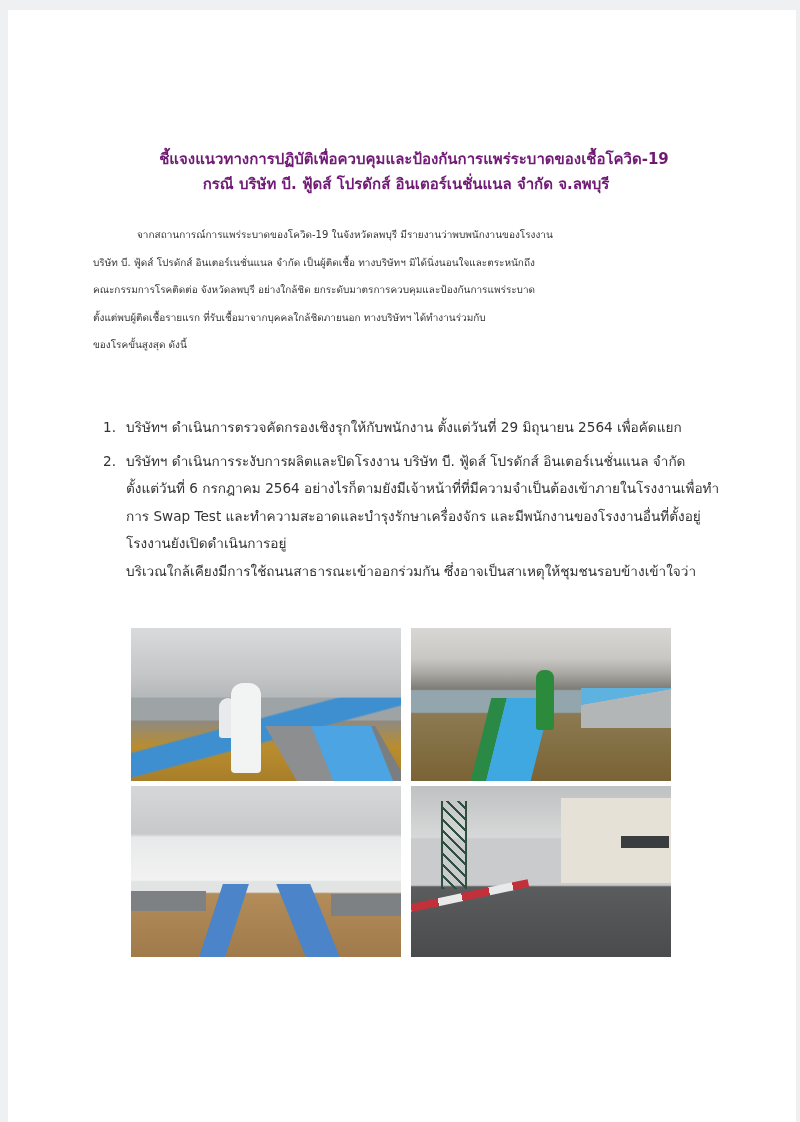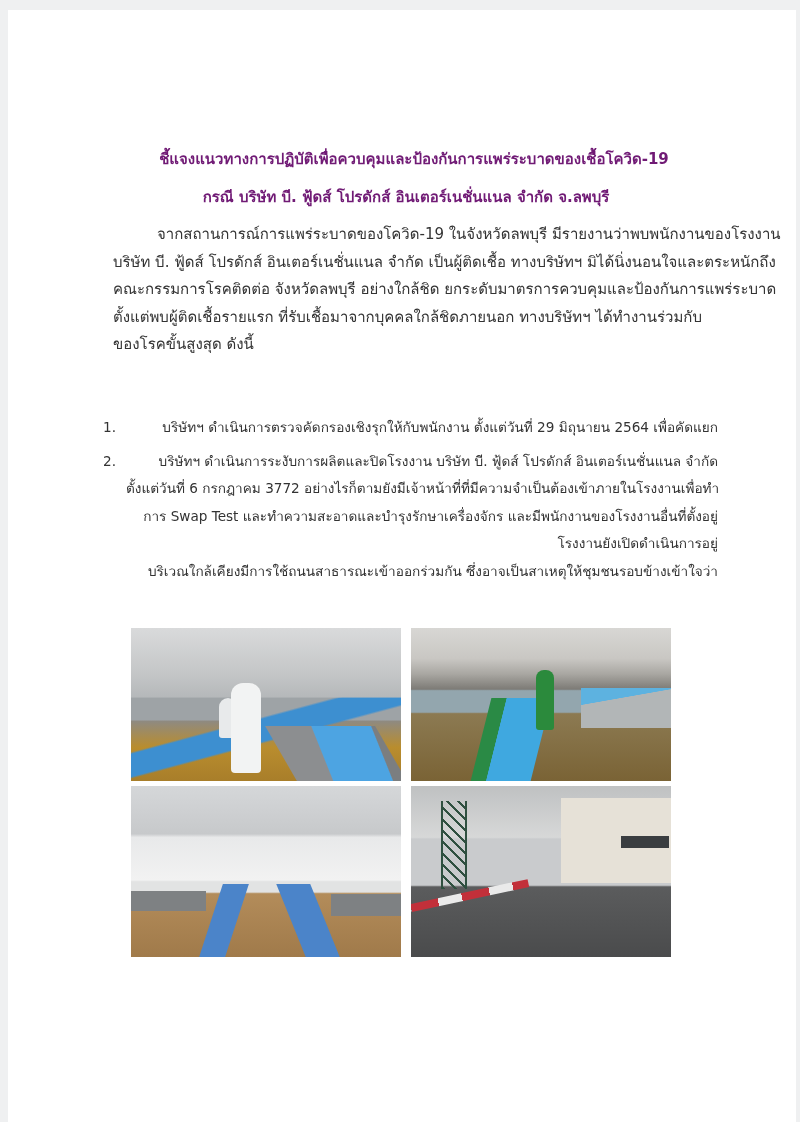"กรณี บริษัท บี. ฟู้ดส์ โปรดักส์" .title .l2 { margin-top: 13px -> none }
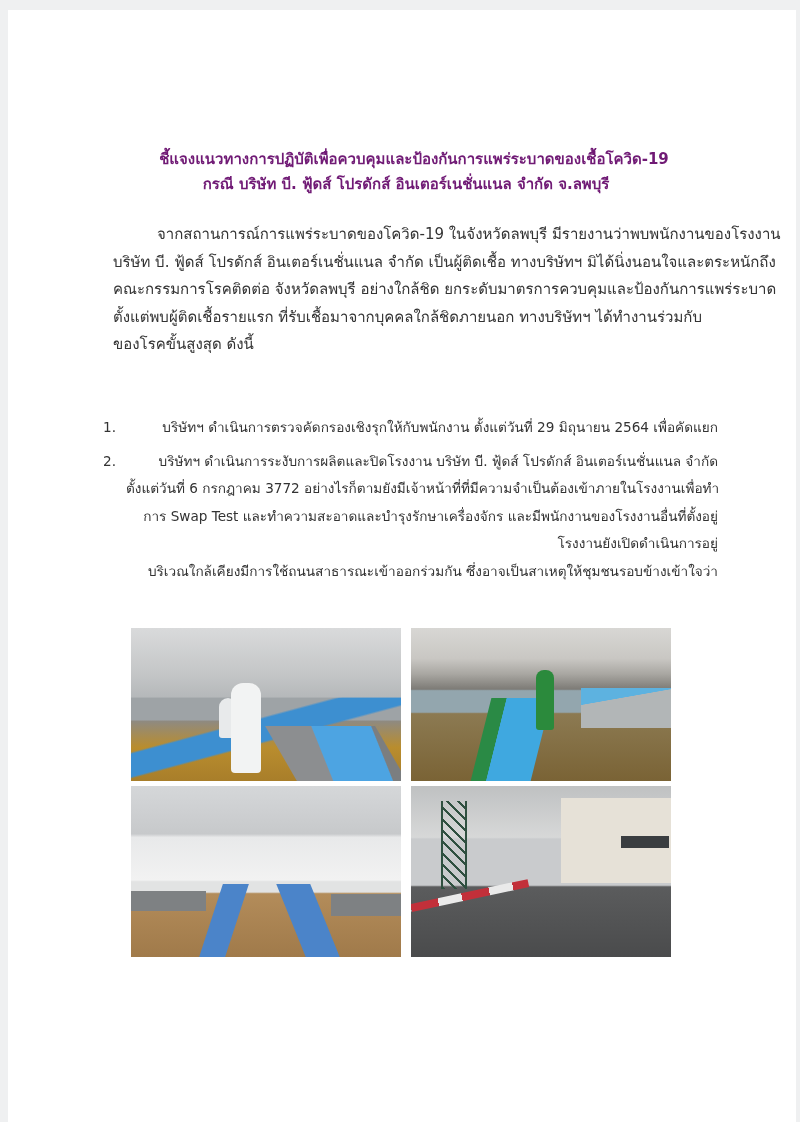"จากสถานการณ์การแพร่ระบาดของโควิด-19" .intro { font-size: 15px -> 10px; left: 113px -> 93px }
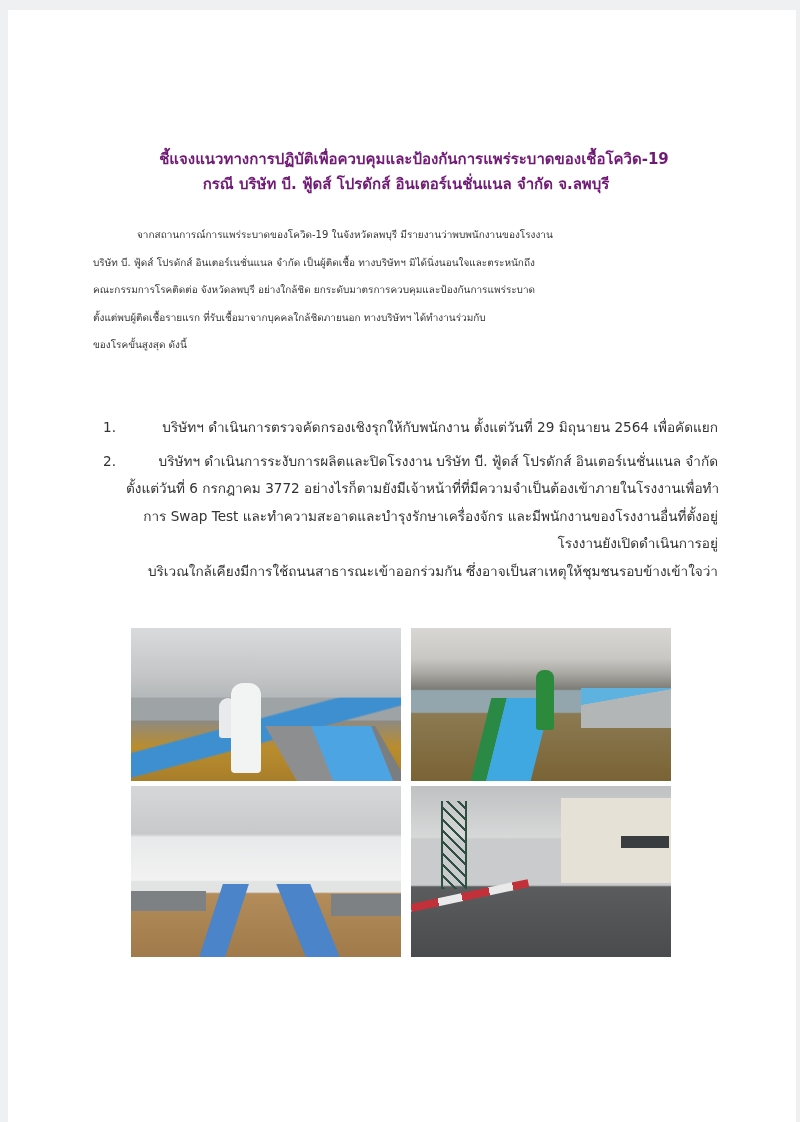"บริษัทฯ" .item .line { text-align: right -> none }
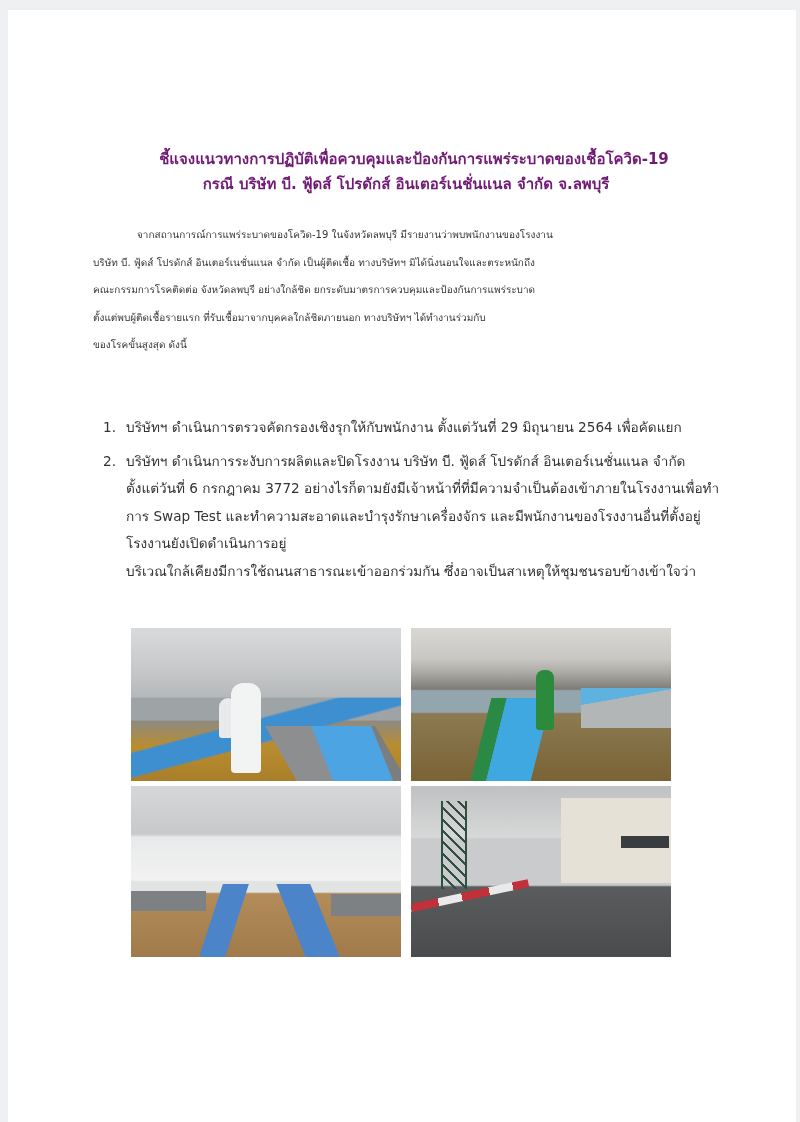"ตั้งแต่วันที่ 6 กรกฎาคม 3772" span.line { text: 3772 -> 2564 }
